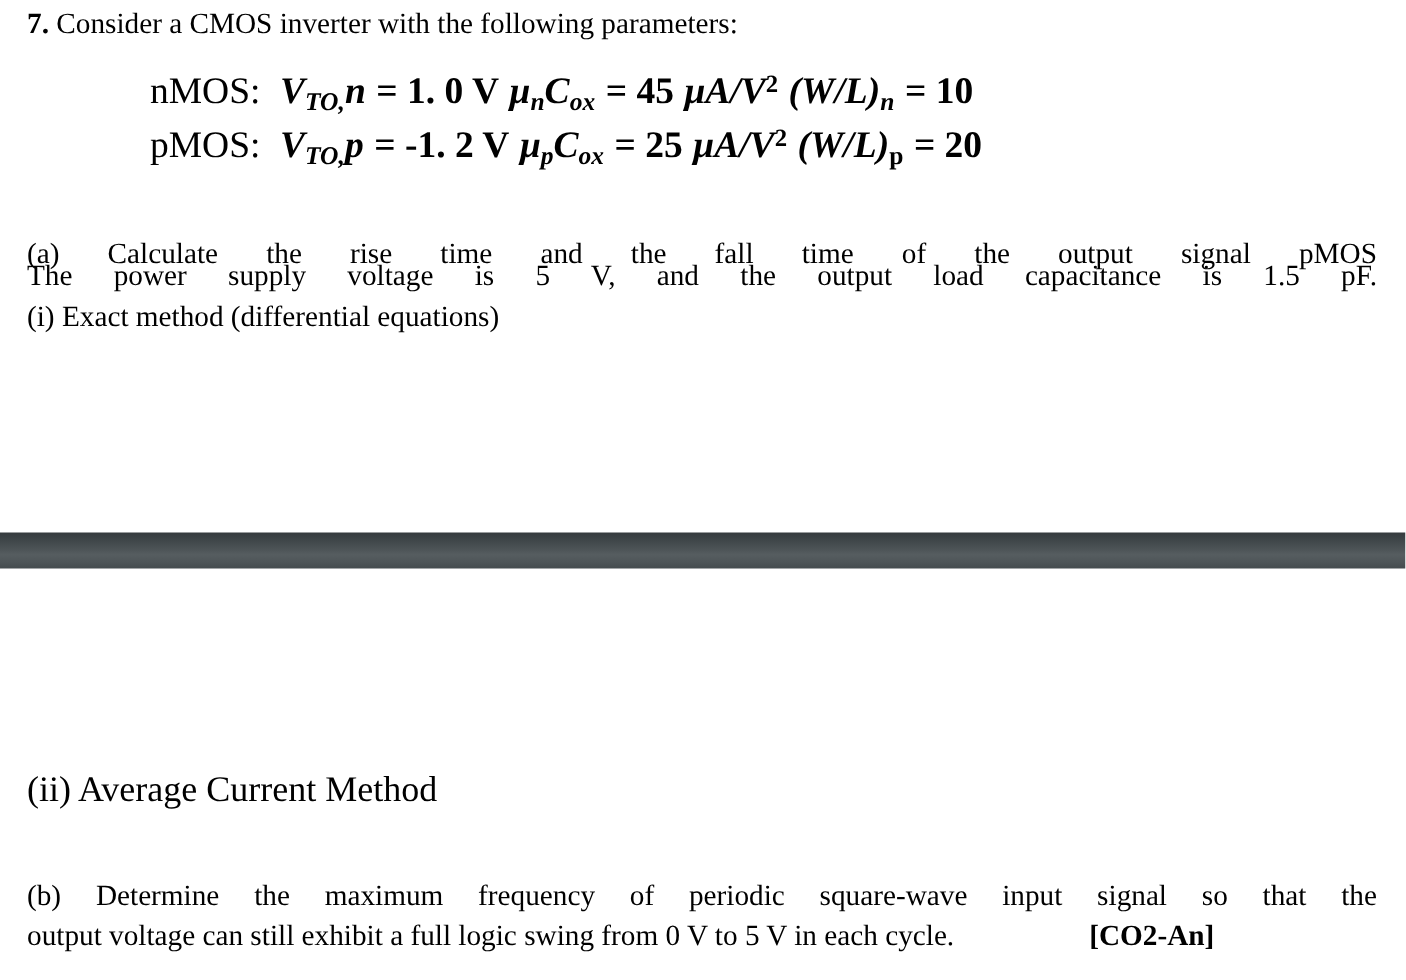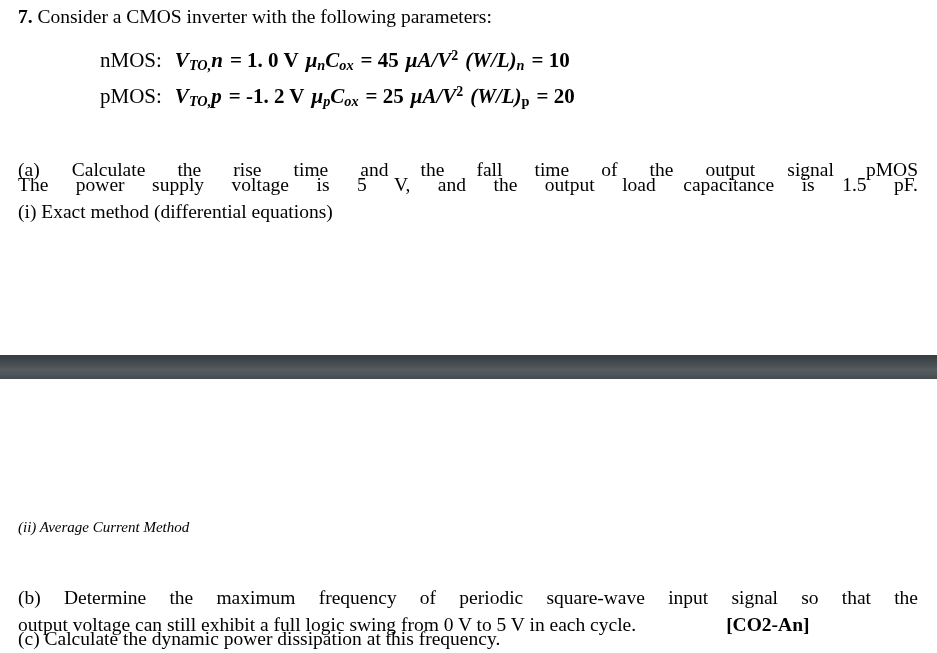"nMOS: VTO,n = 1. 0" .param-line { font-size: 21px -> 25px }
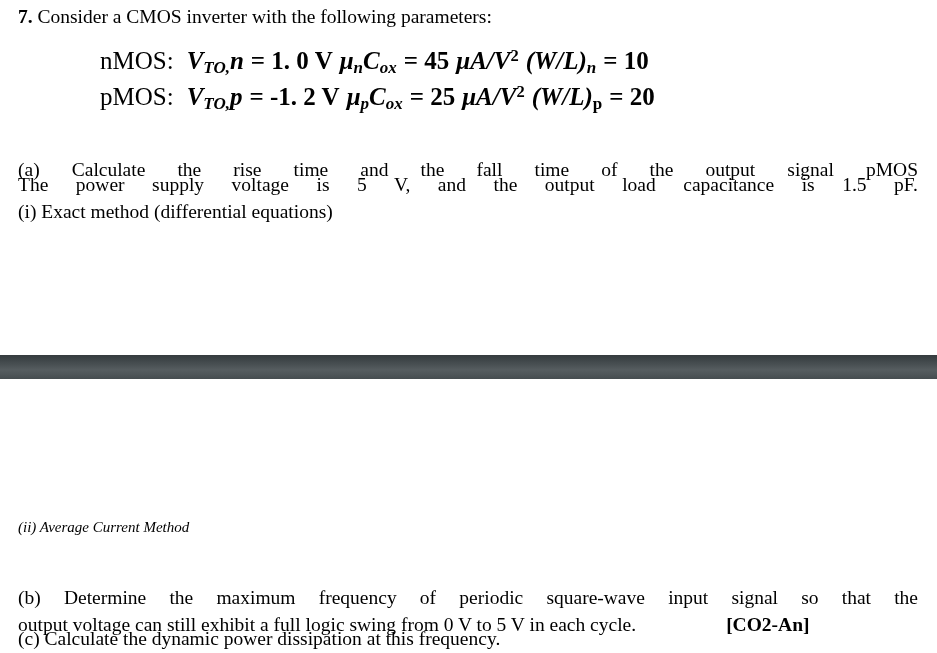"(ii) Average Current Method" .line-avg { font-size: 15px -> 24px; font-style: italic -> none }
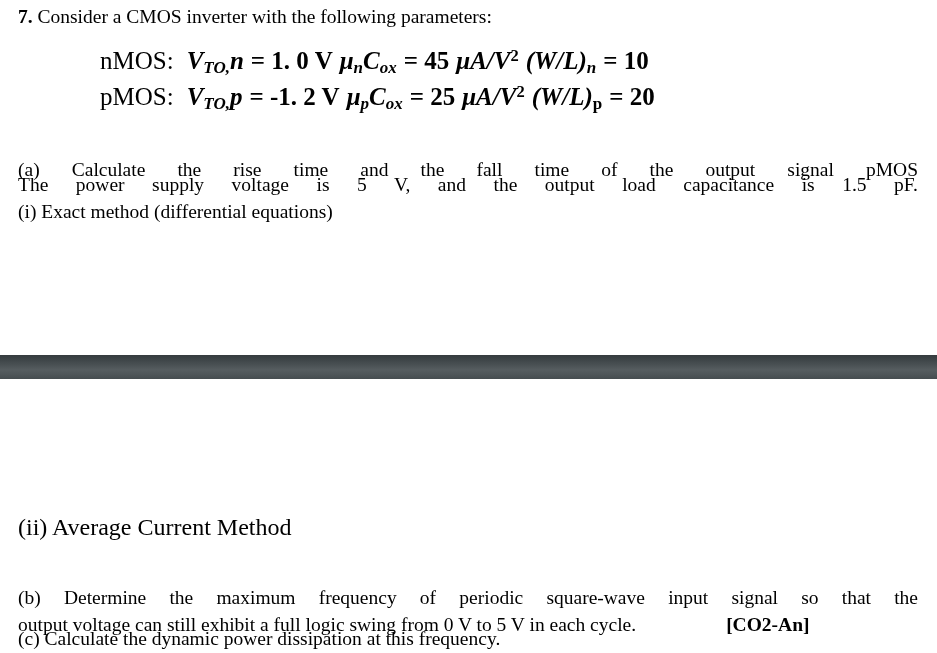"(c) Calculate the dynamic power" div.line-c { html: <div>(c) Calculate the dynamic power dissipation at this frequency.</div> -> none }
